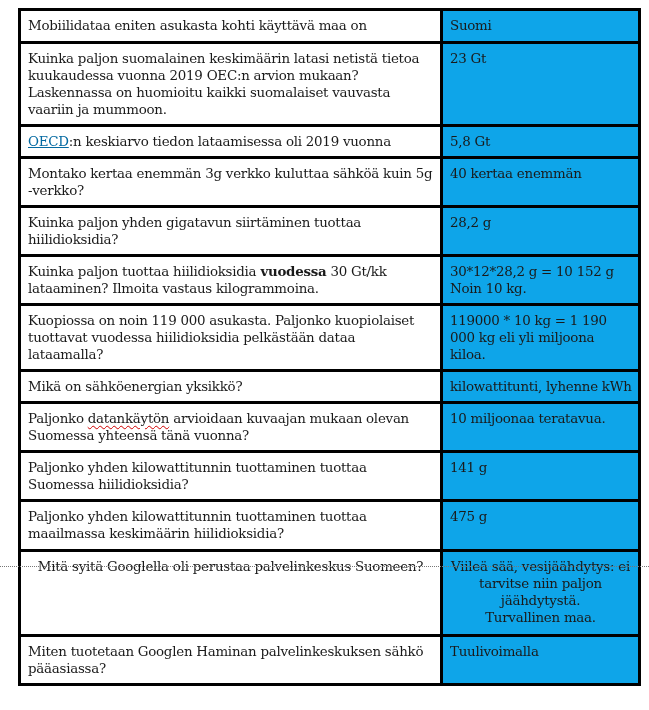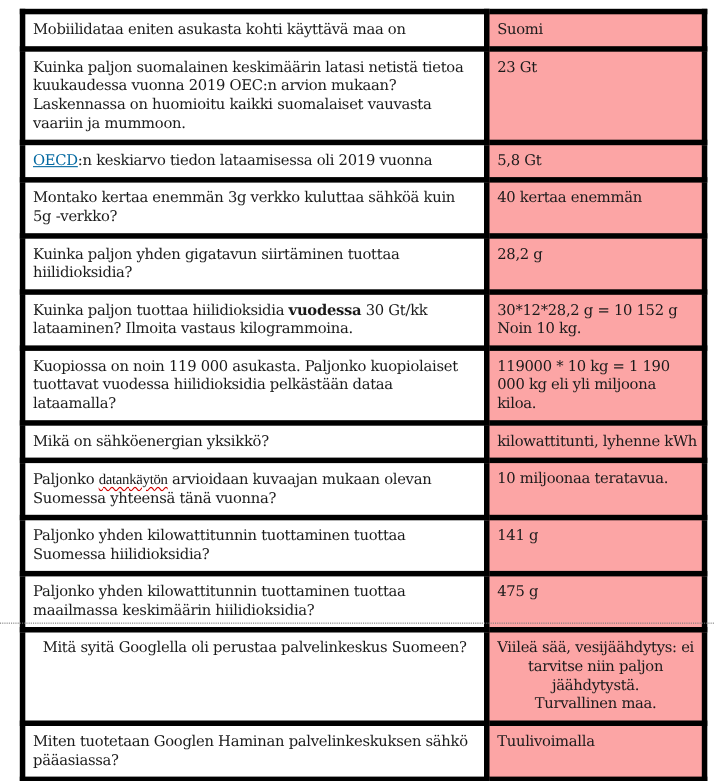"Mobiilidataa eniten asukasta kohti" .doc-table td { border: 5px solid #000000 -> 3px solid #000000 }
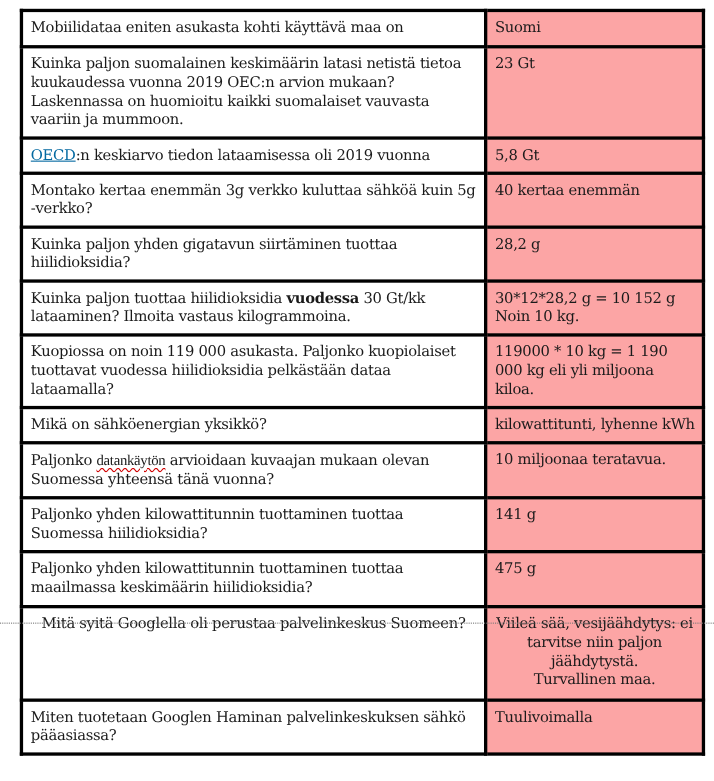"Suomi" .doc-table td.a { background: #fca5a5 -> #0ea5e9 }
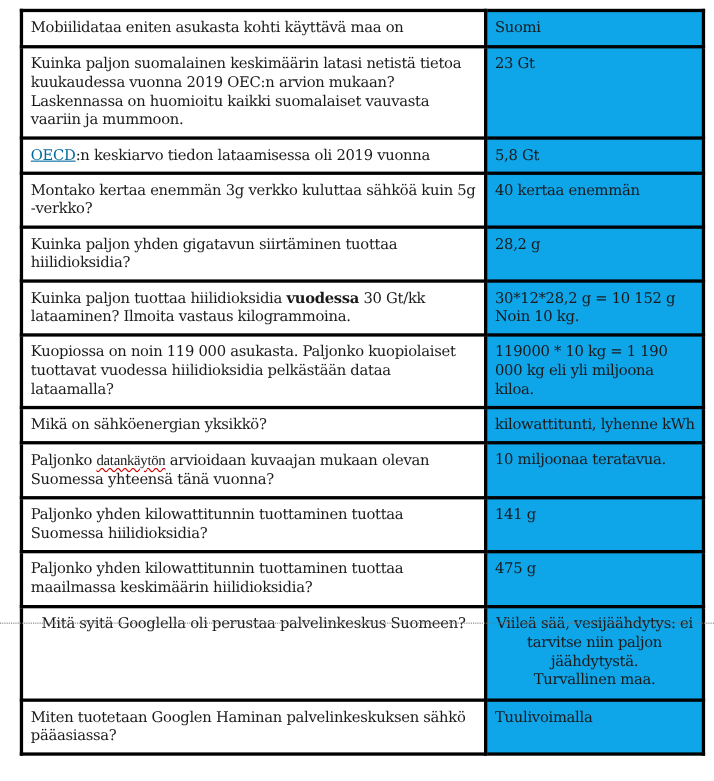"datankäytön" .spell { font-family: Liberation Serif, serif -> none }
